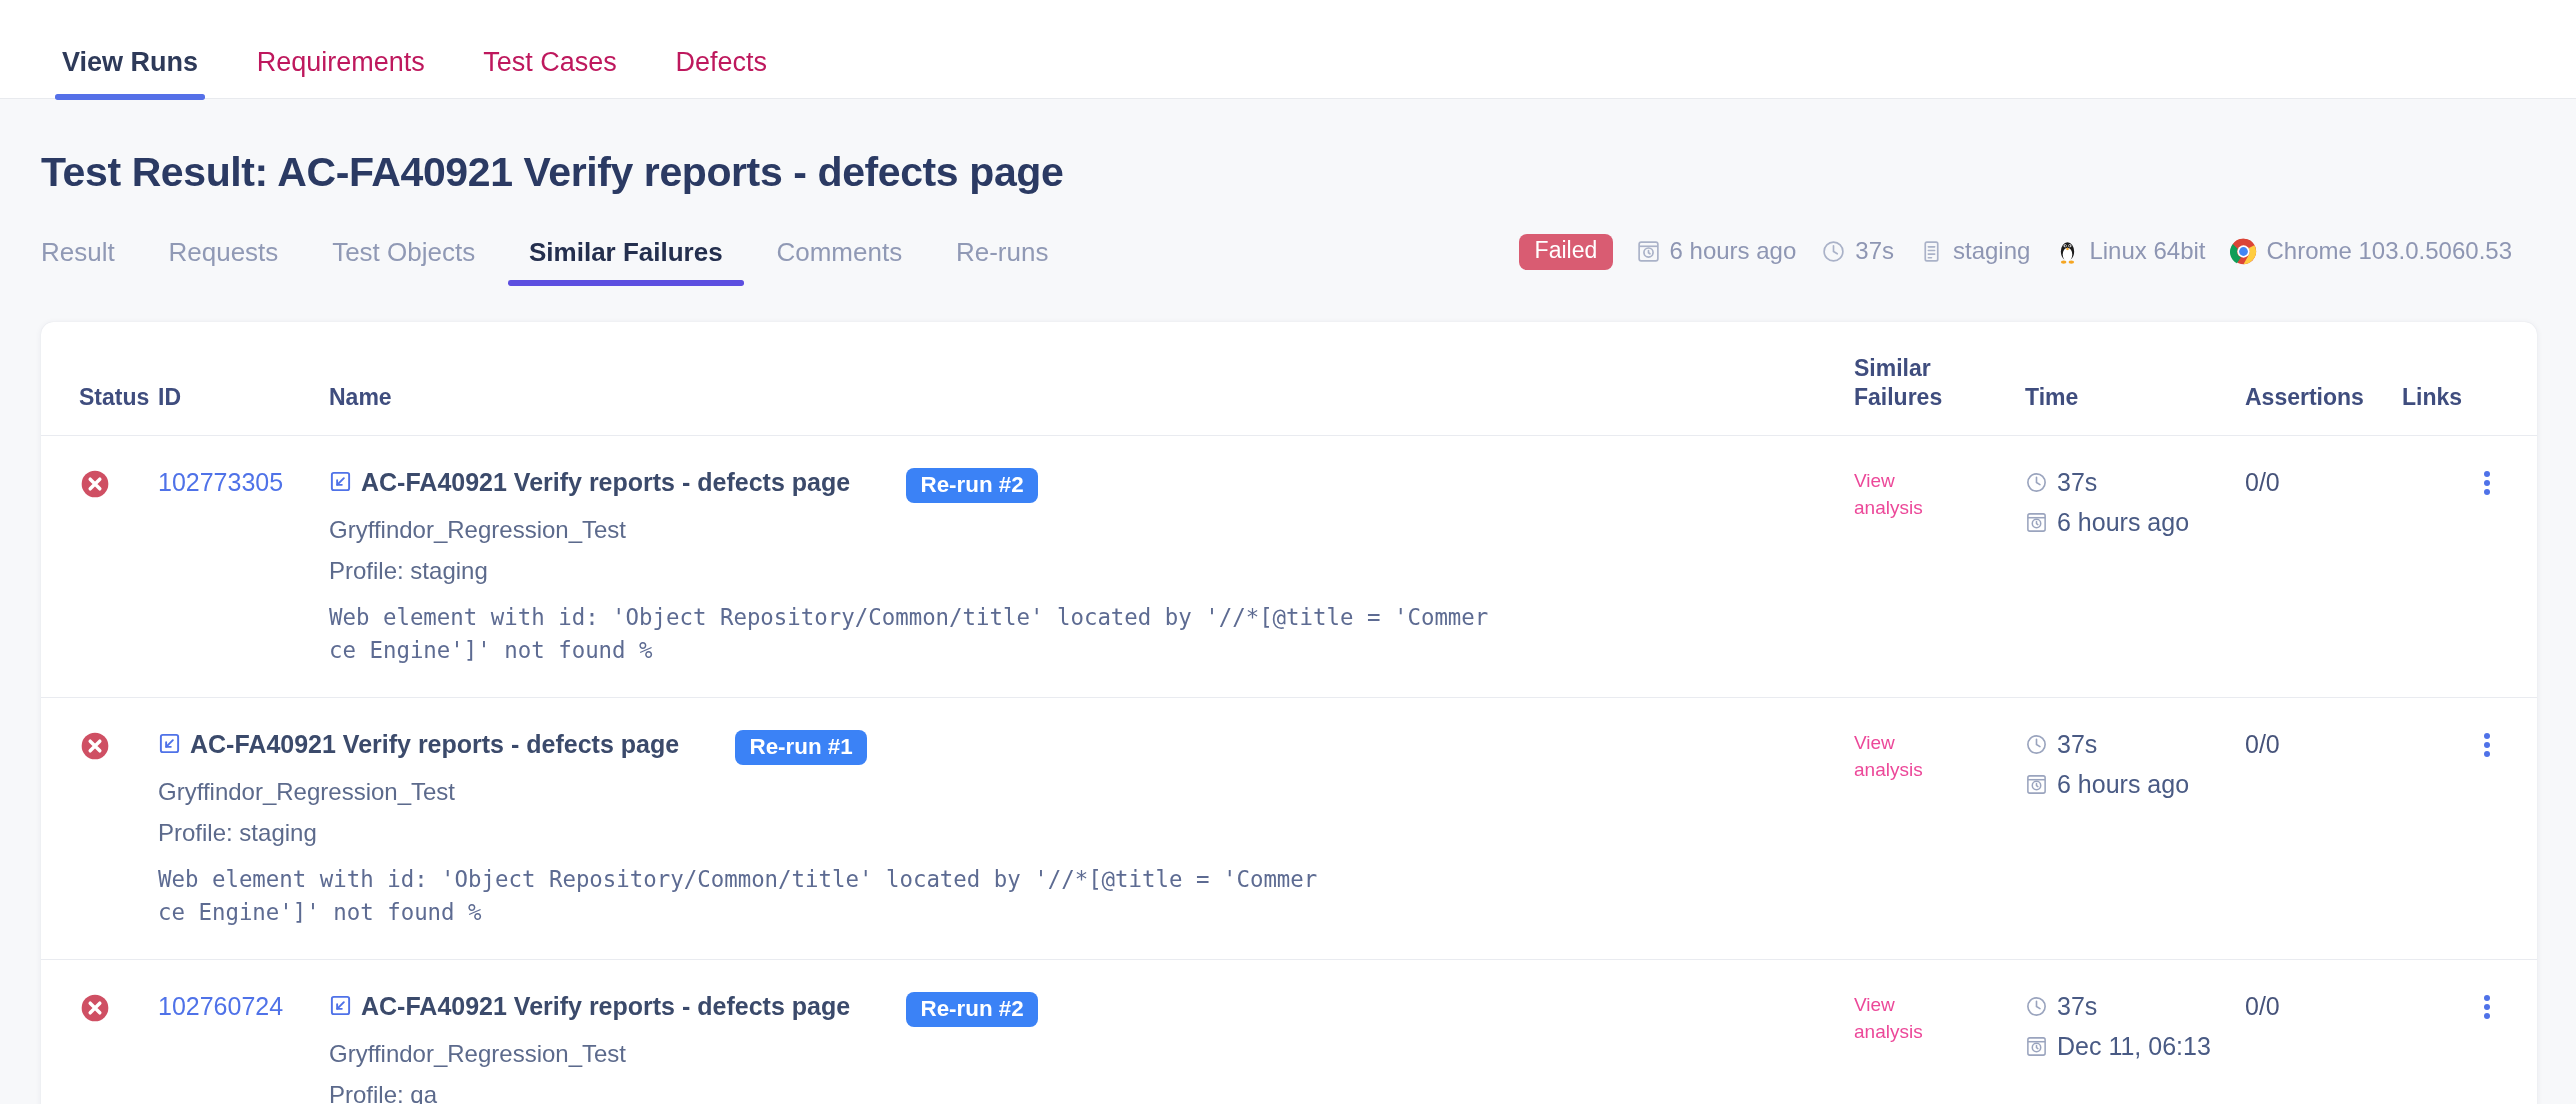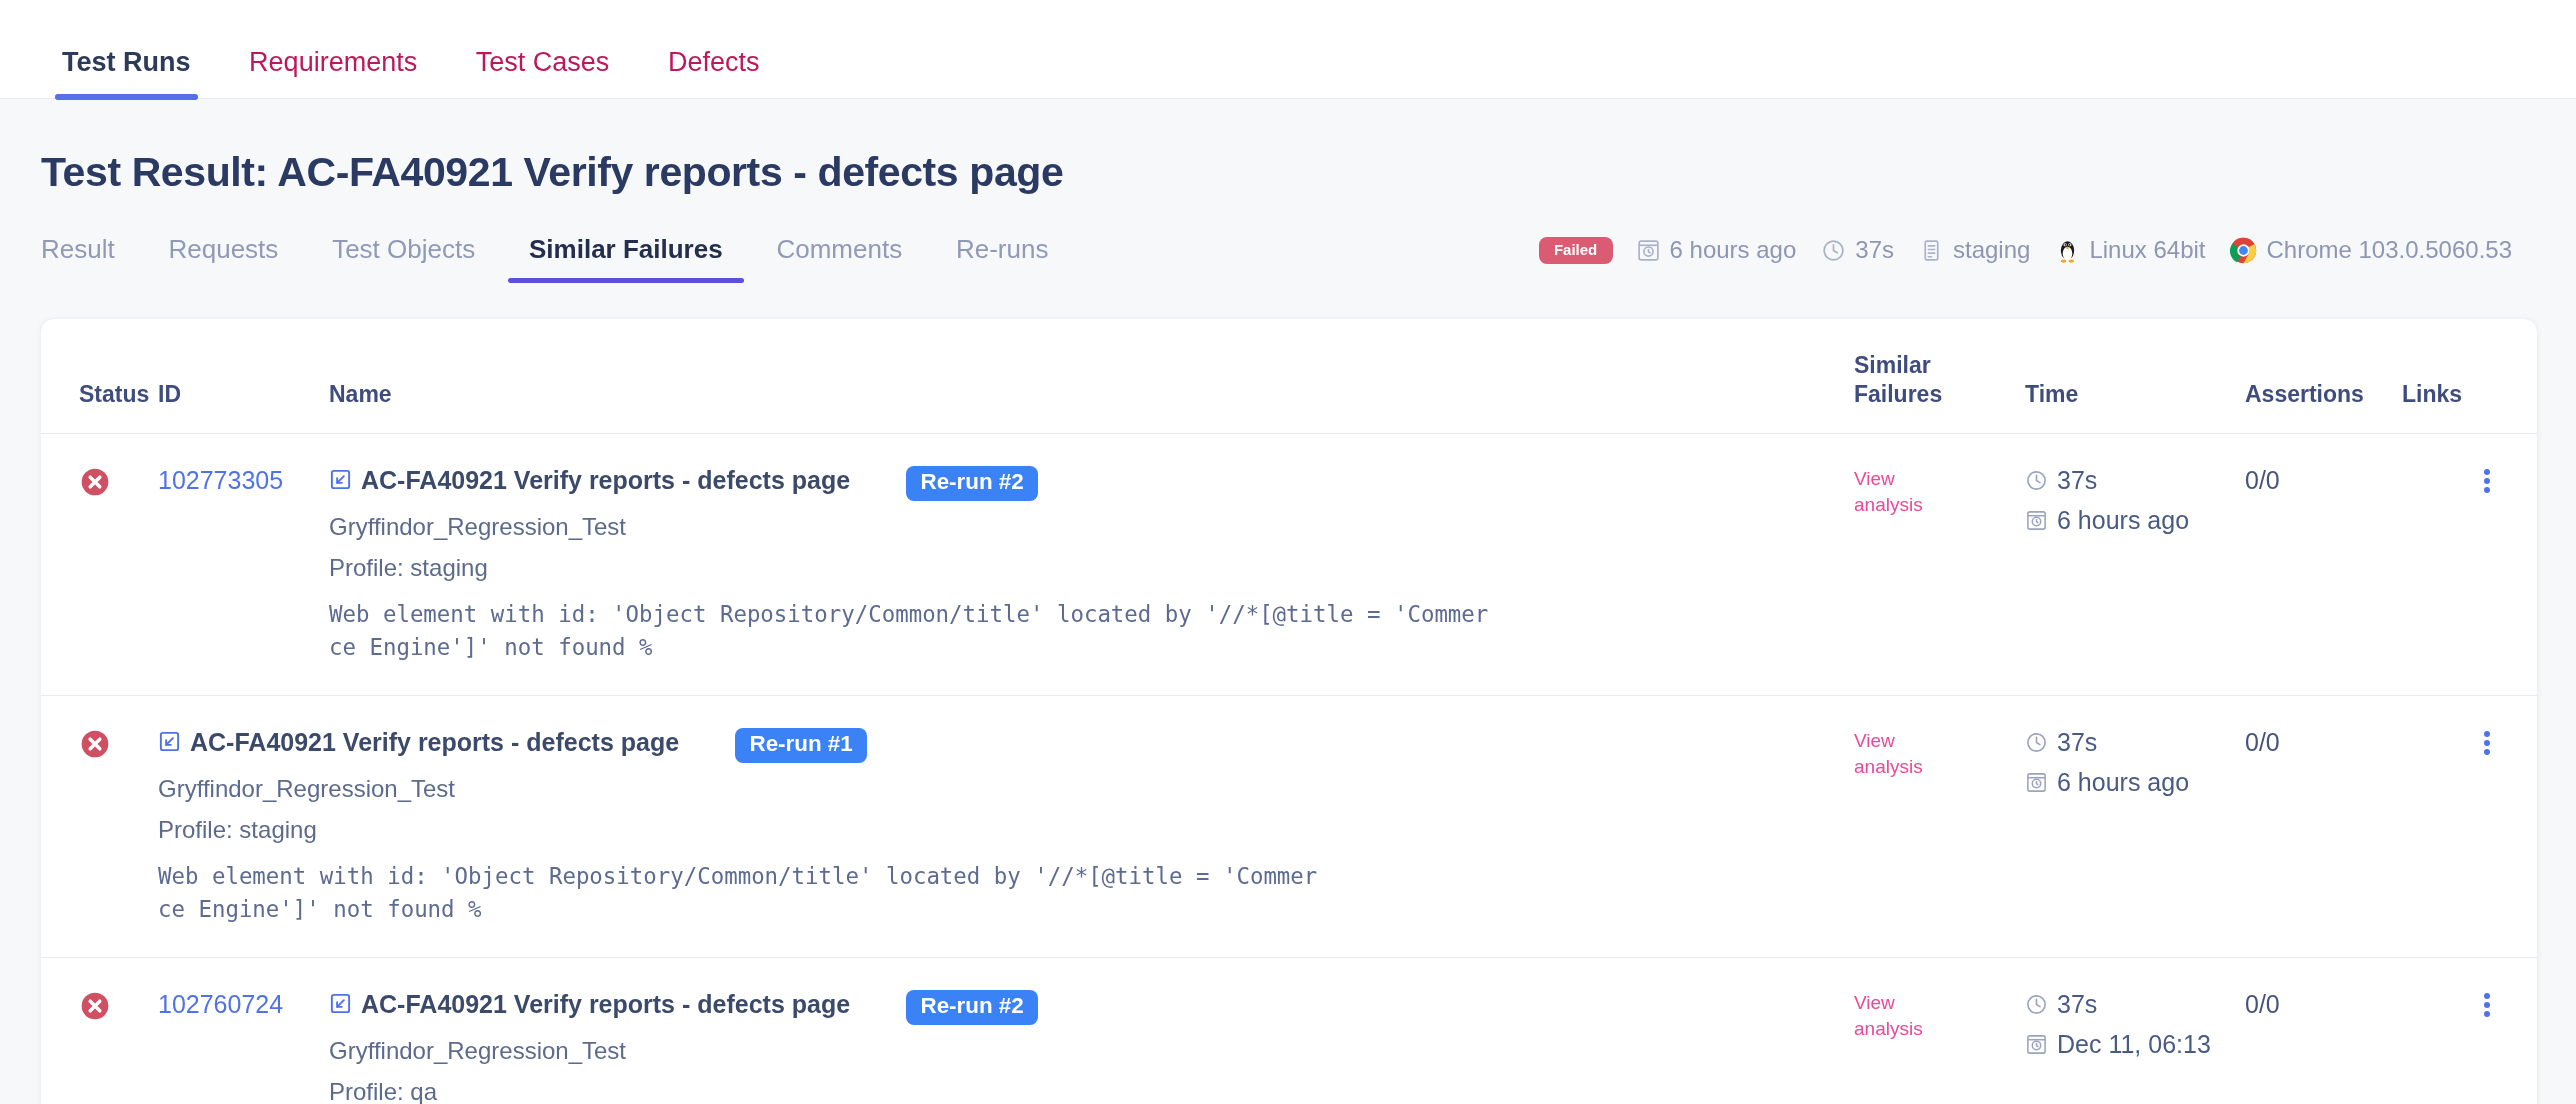"Test Runs" span { text: Test -> View }
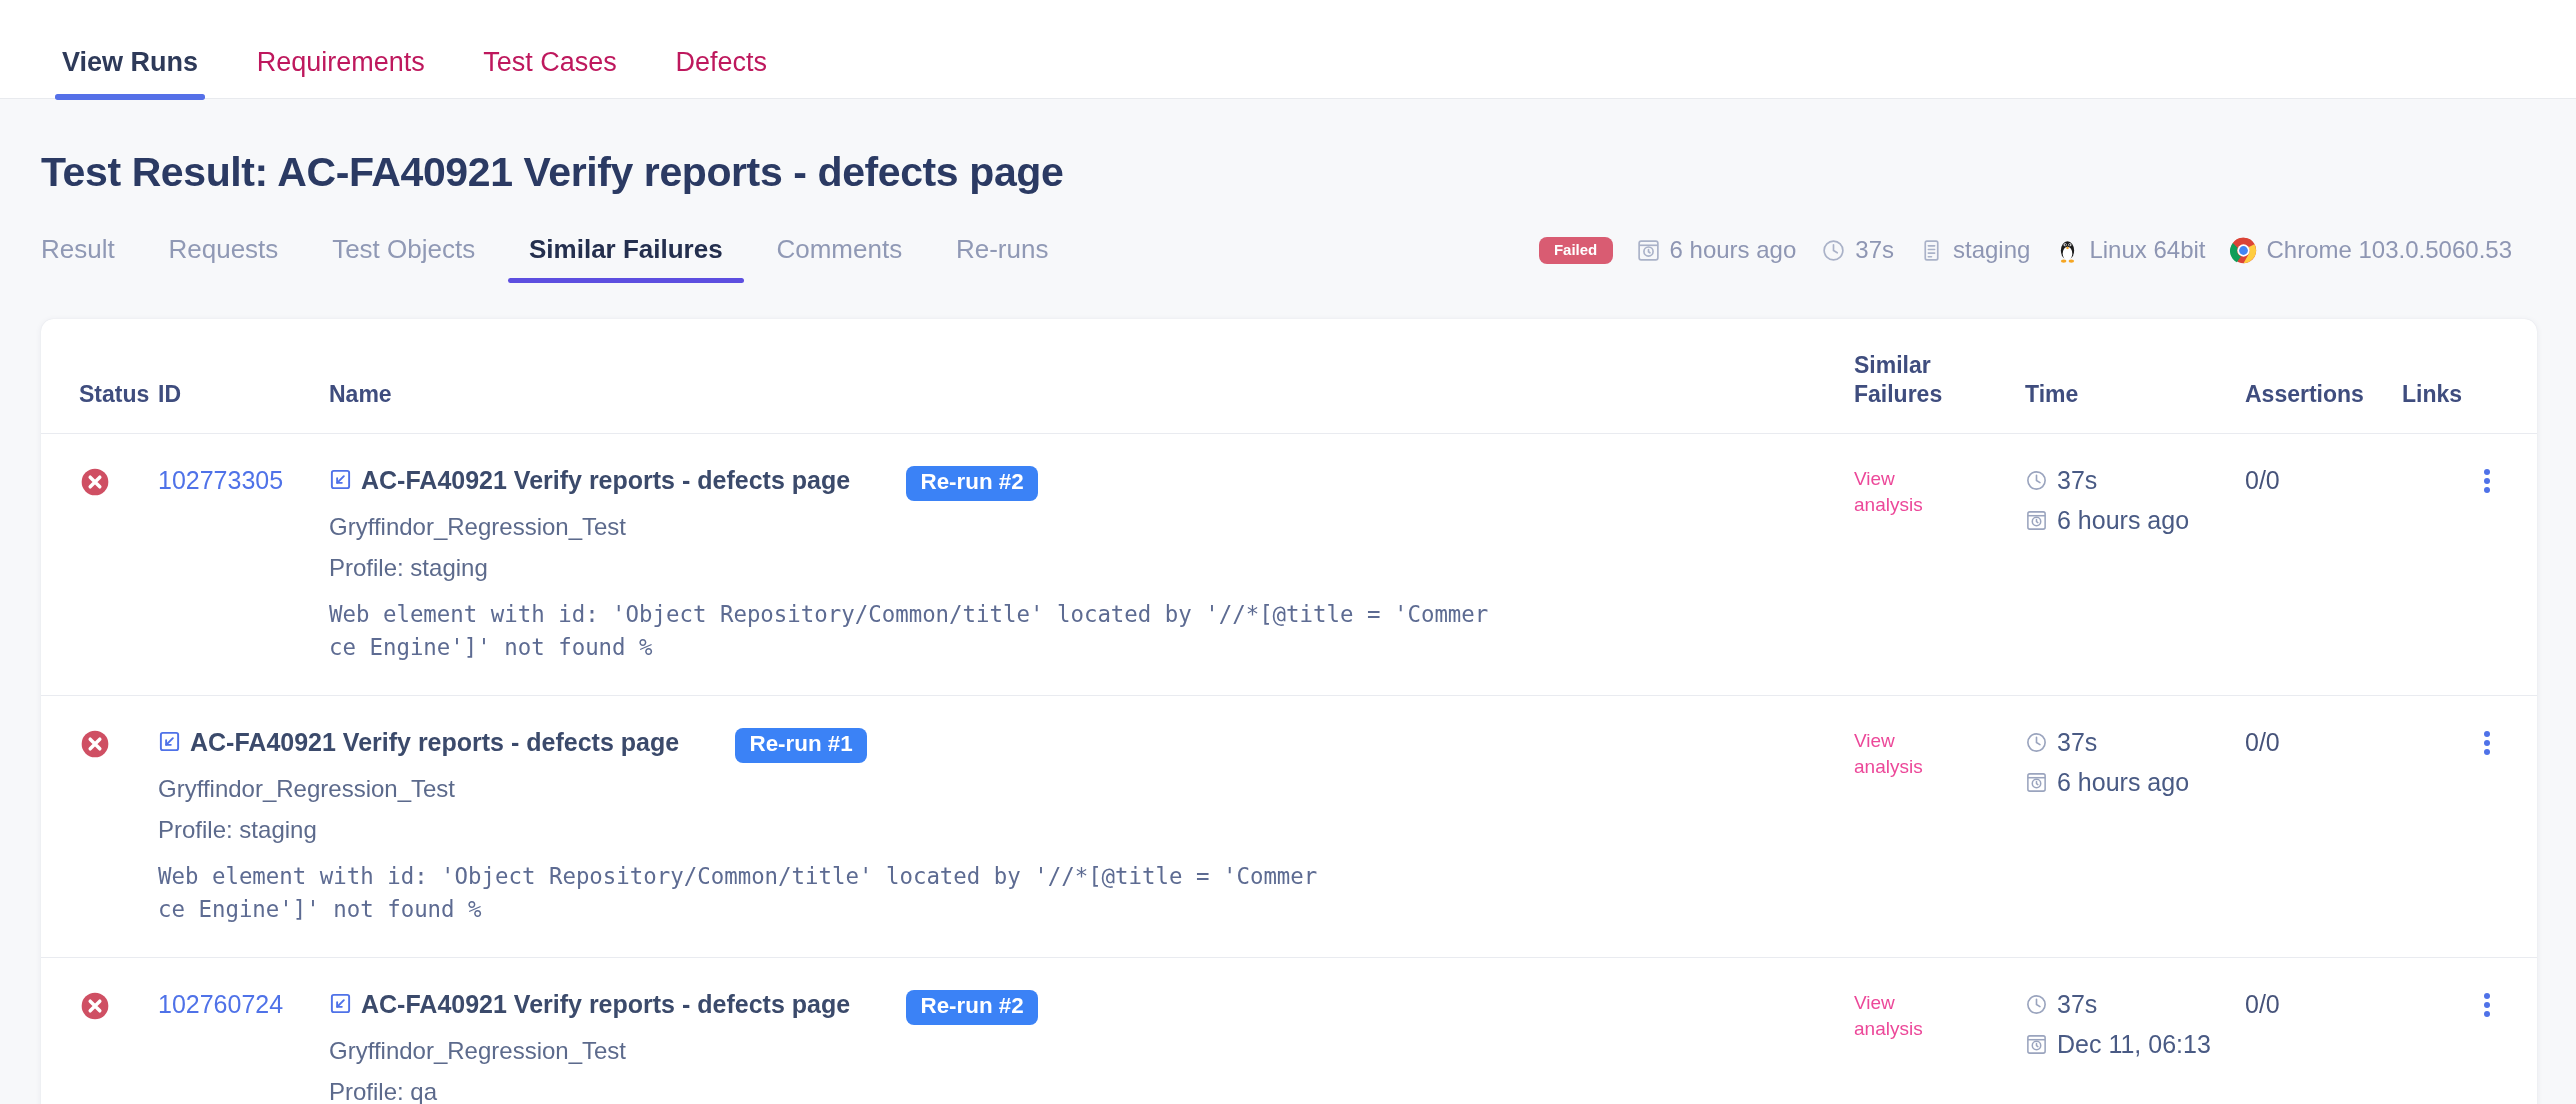"Failed" .meta-pill { font-size: 15px -> 23px; font-weight: 700 -> 400 }
